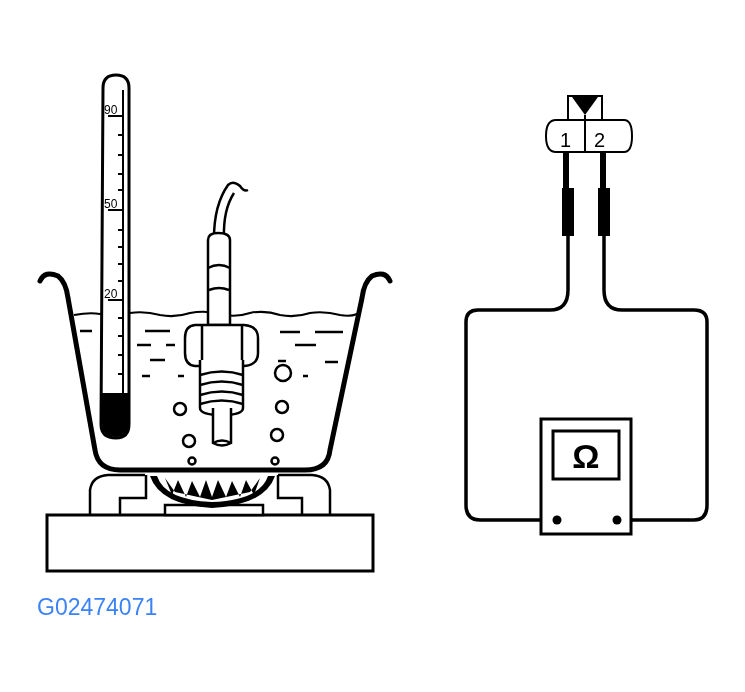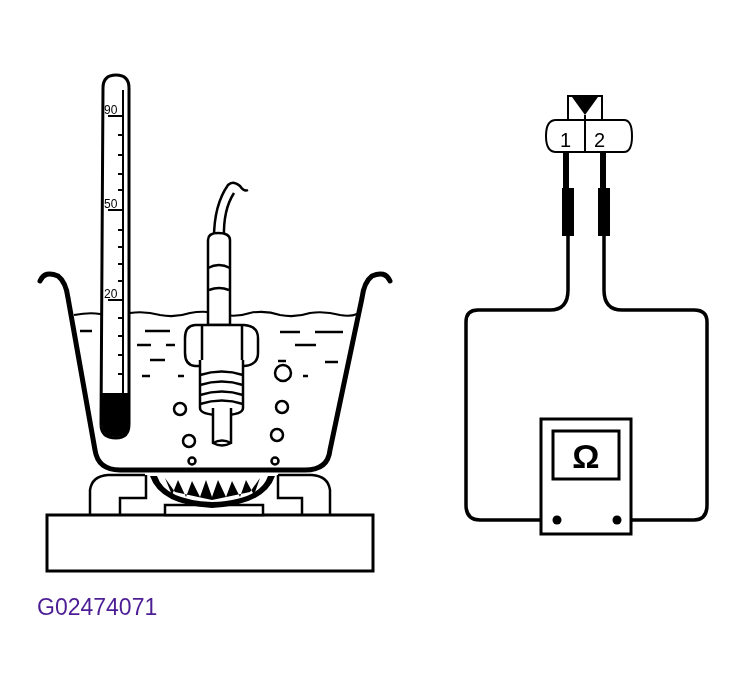"G02474071" .fig-id { color: #4c1d95 -> #3b82f6 }
